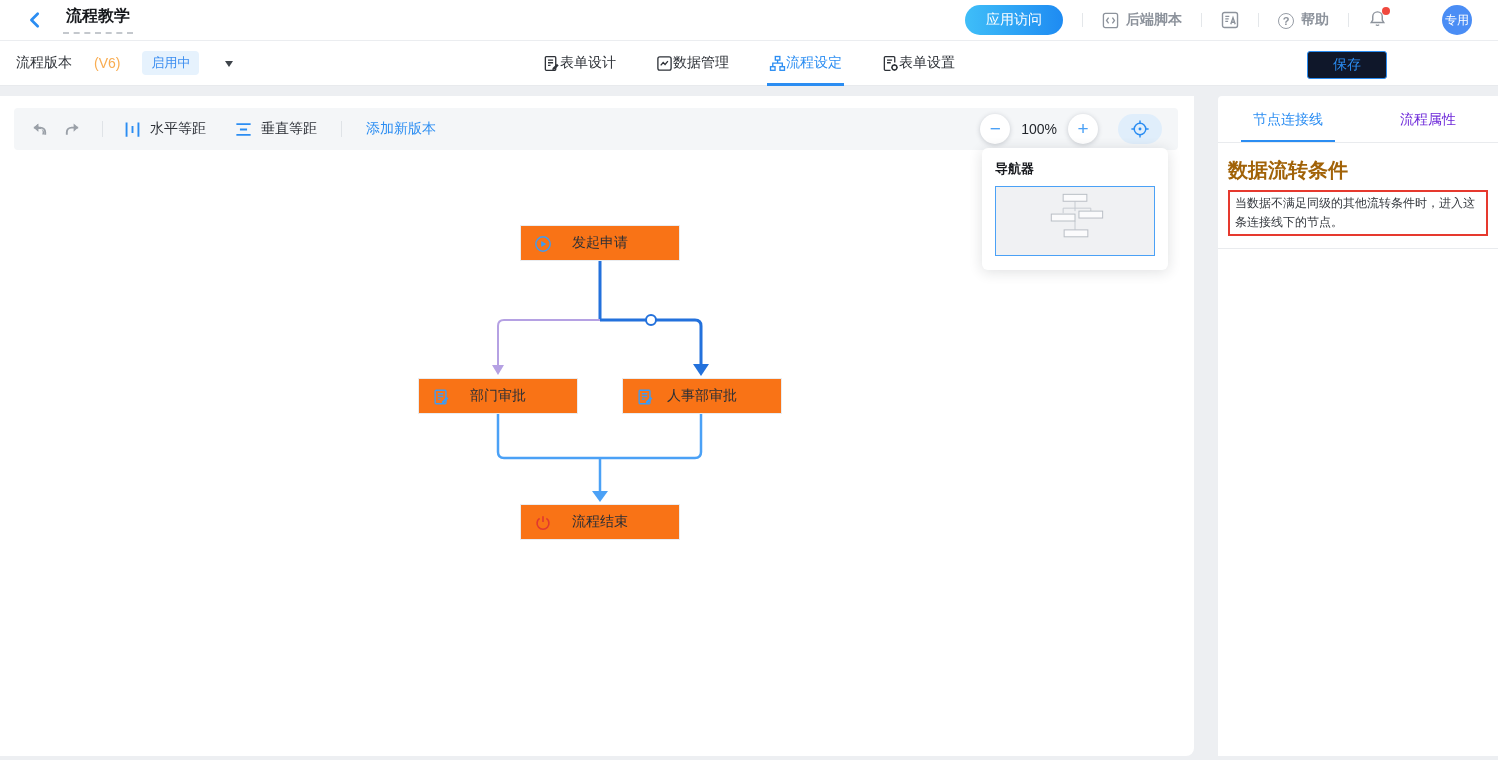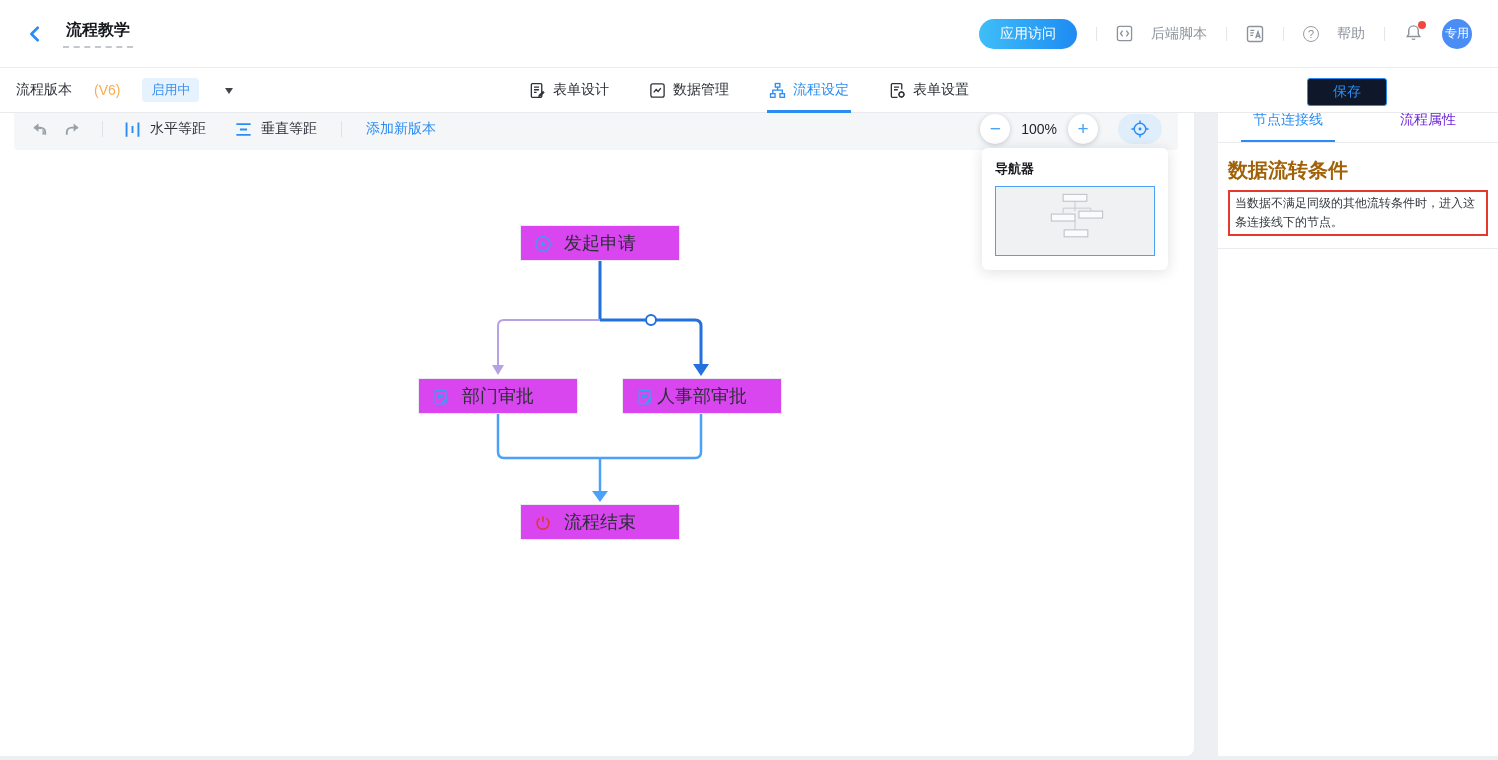"流程教学" .hdr { height: 68px -> 41px }
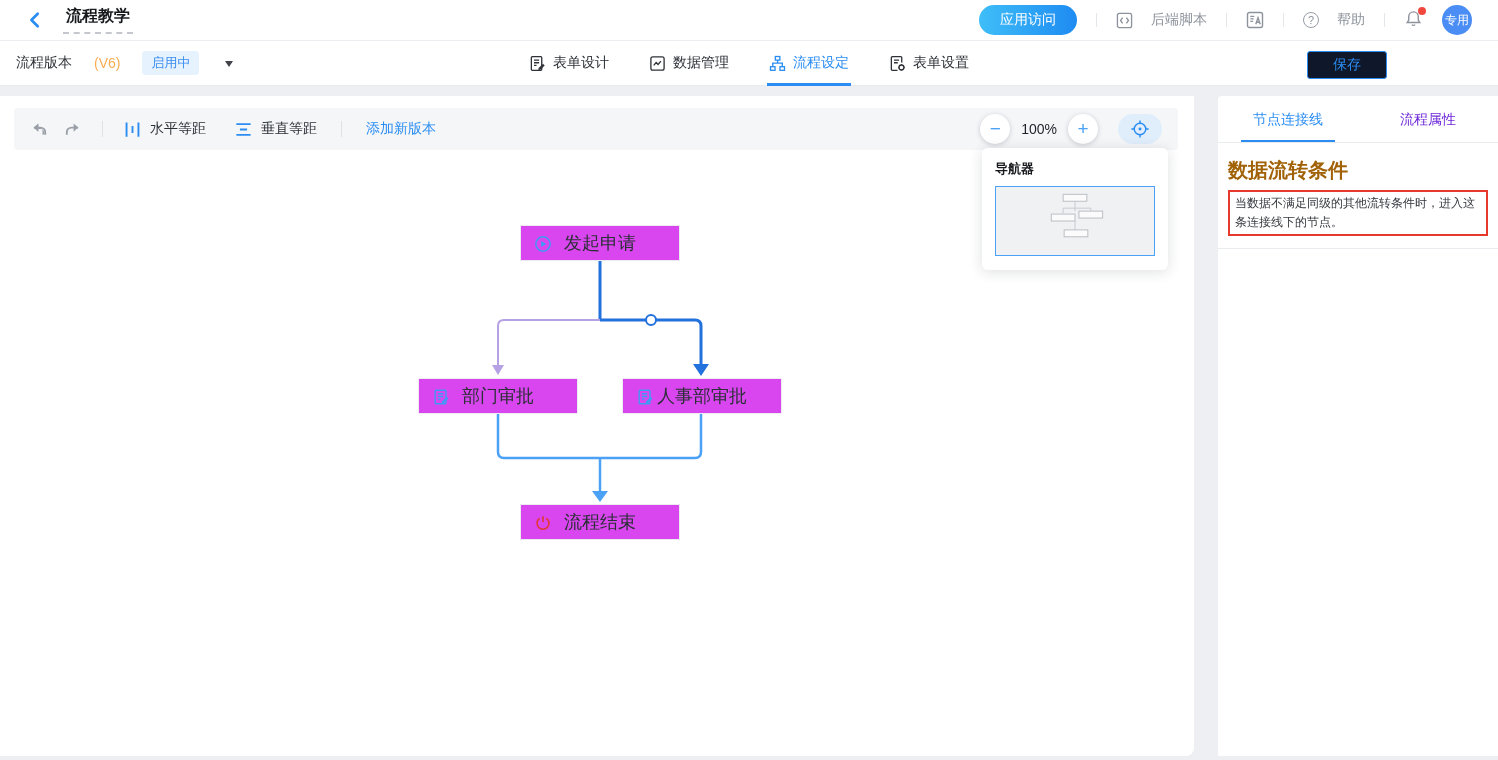"后端脚本" .hitem { align-items: center -> flex-end; font-weight: none -> bold; gap: 18px -> 7px }
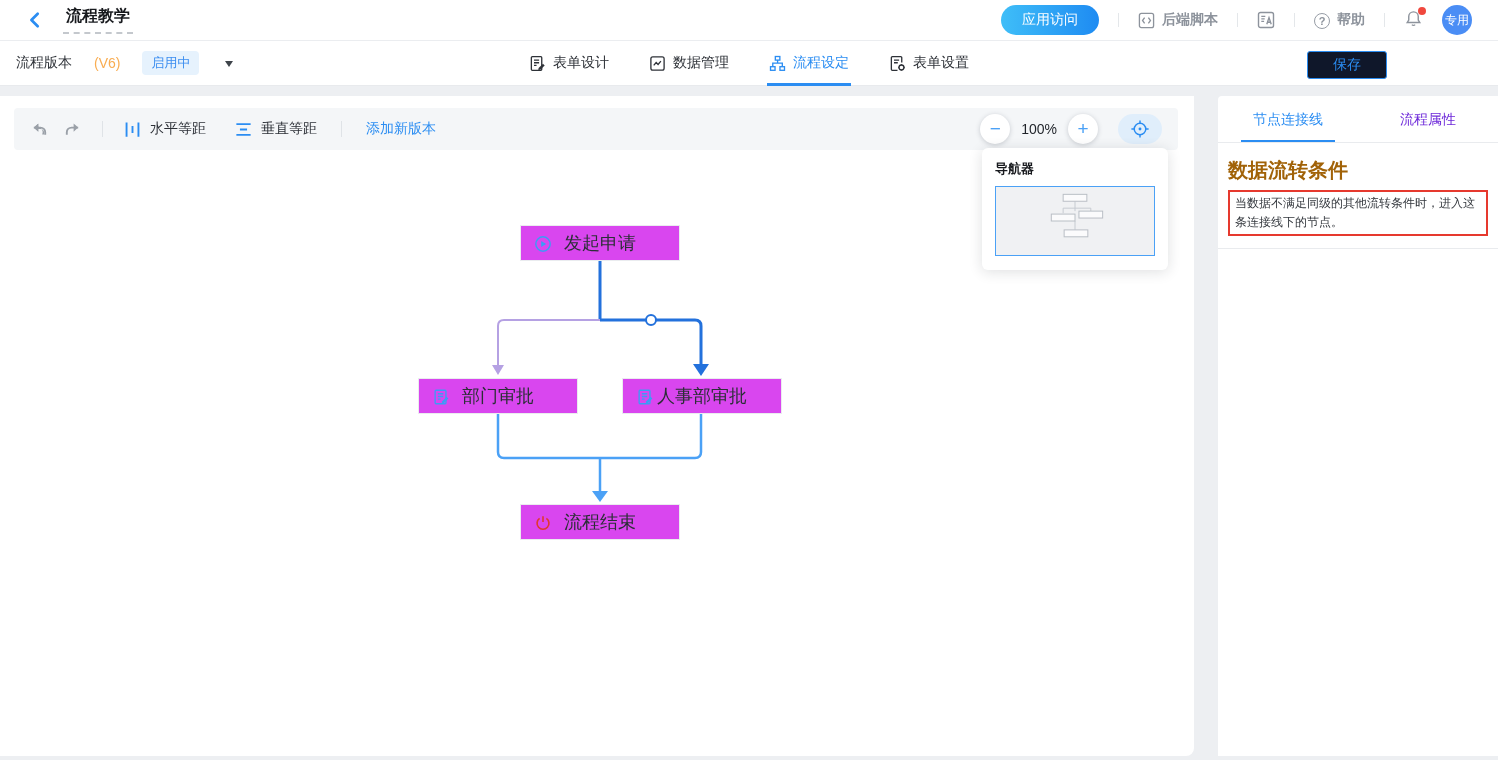"专用" .avatar { margin-left: none -> 36px }
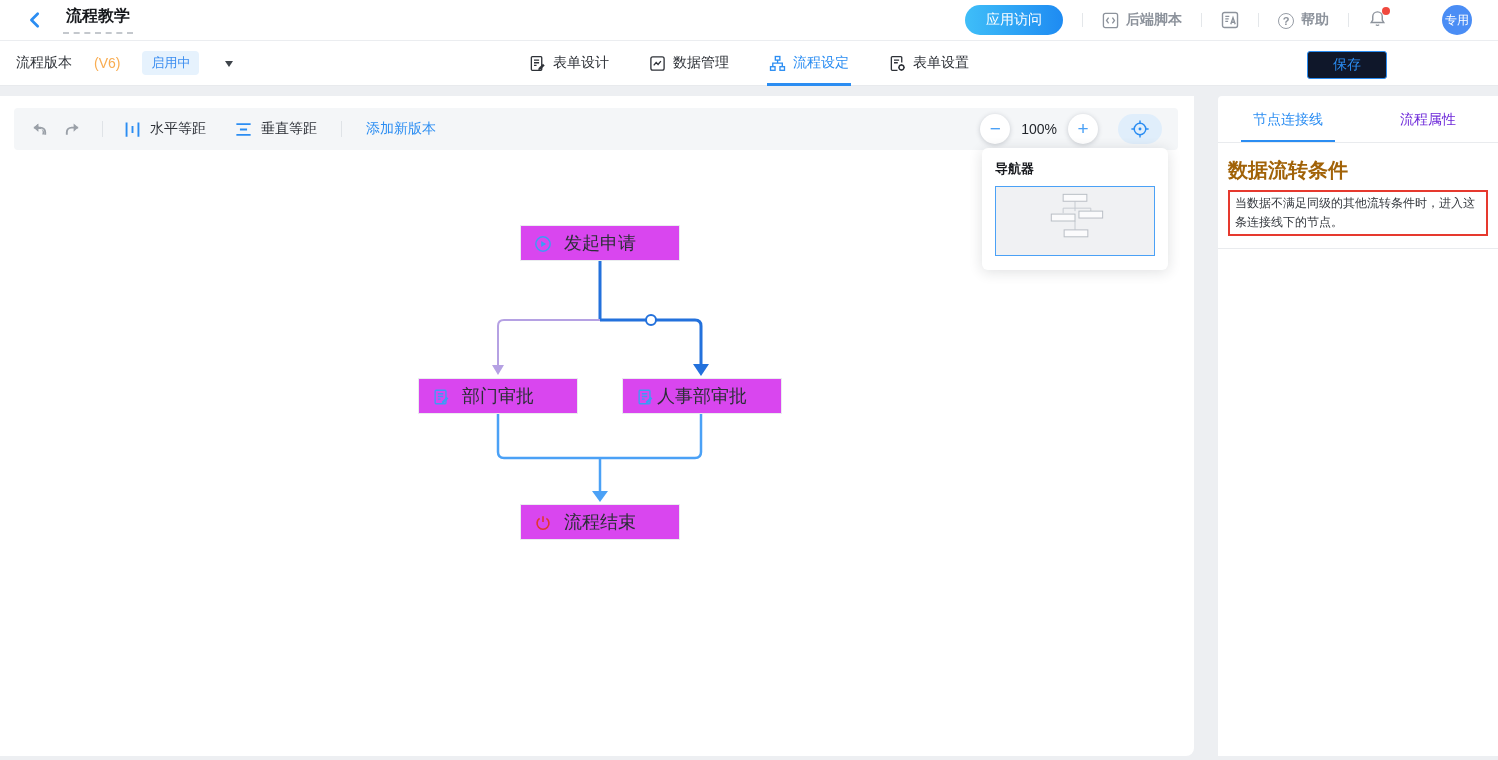"表单设计" .tab { gap: 7px -> none }
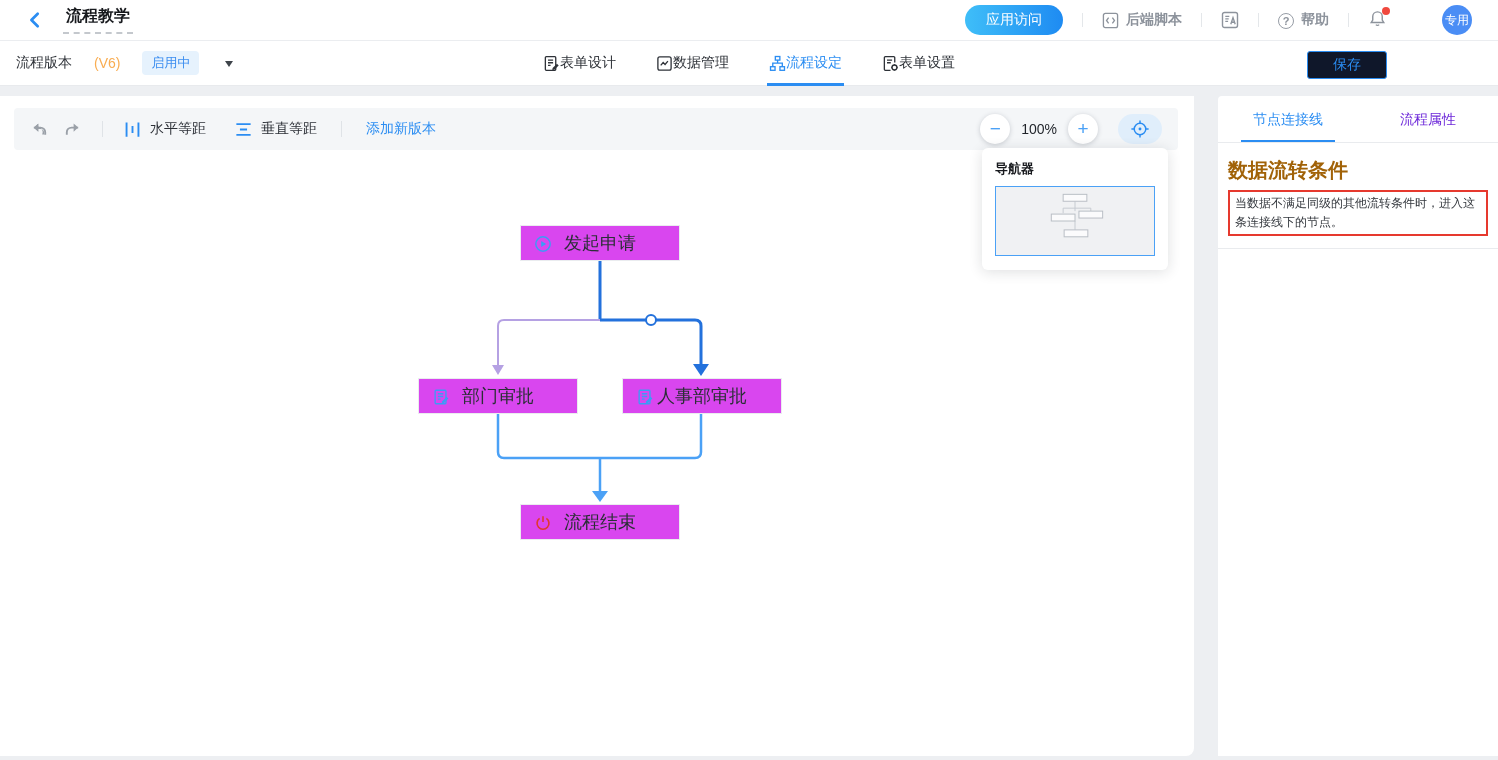"发起申请" .node { background: #d946ef -> #f97316; font-size: 18px -> 14px }
